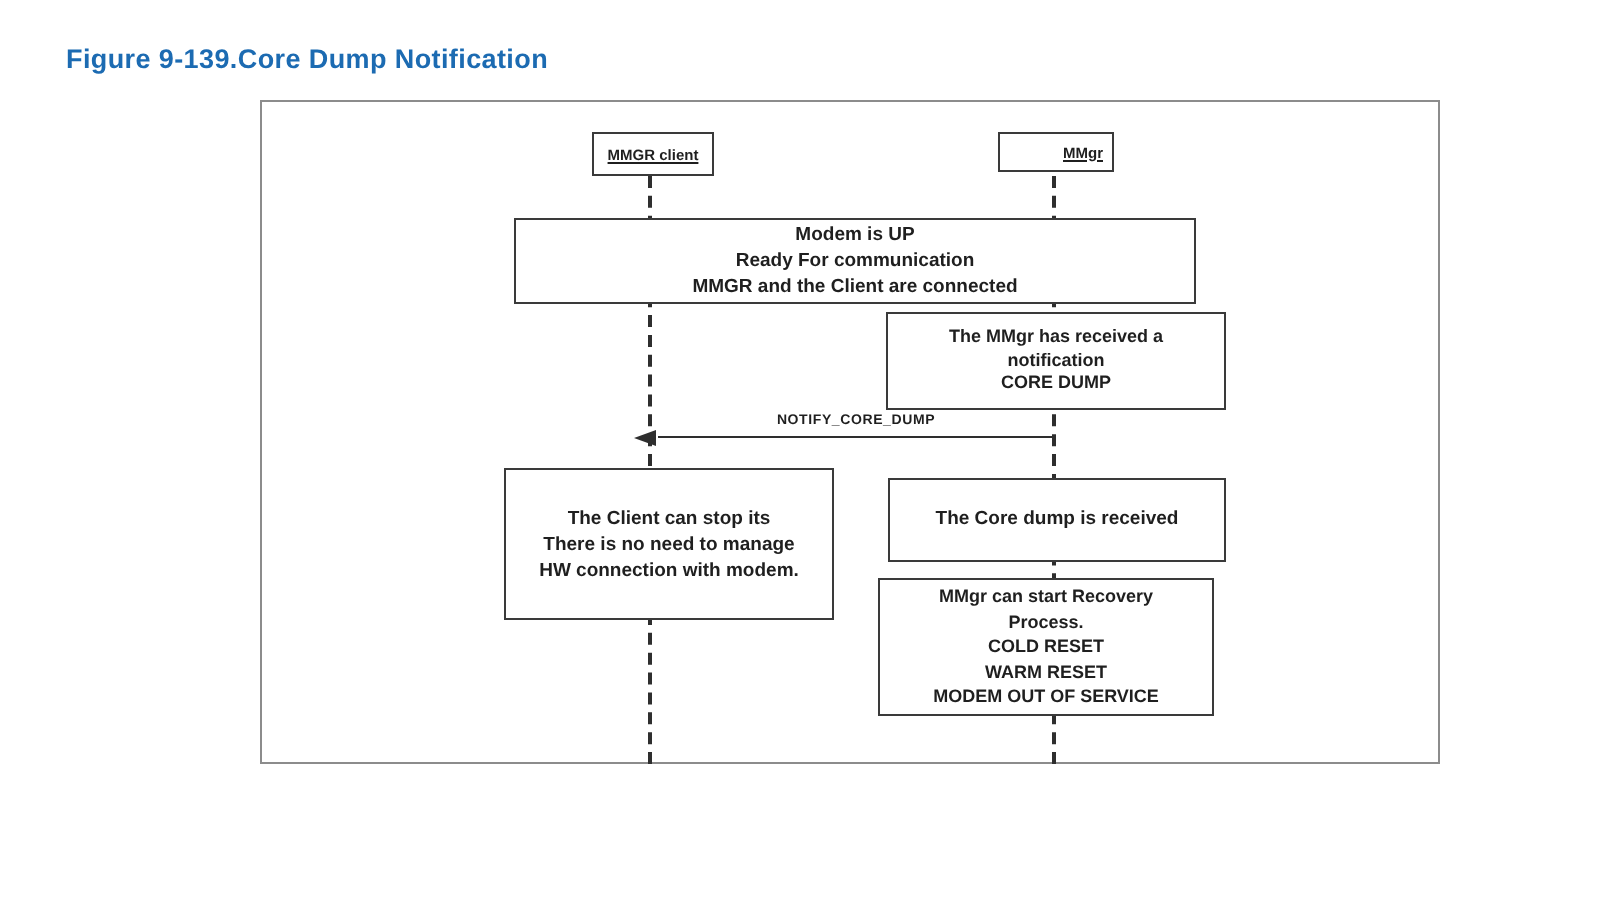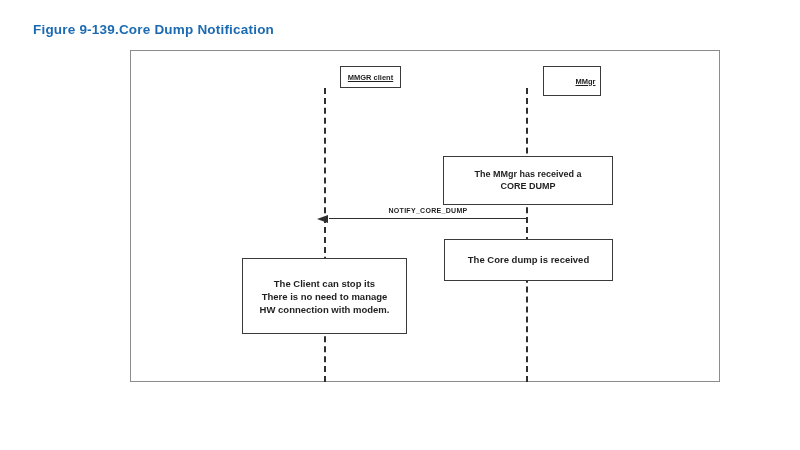"MMGR client" .actor { margin-left: 44px -> none }
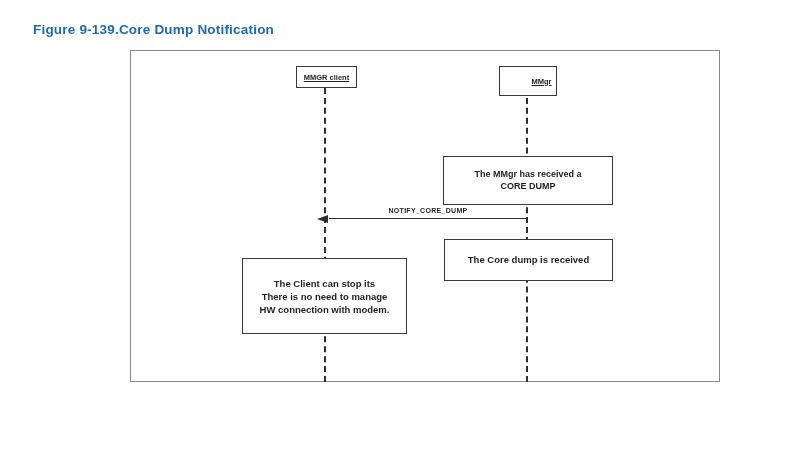"MMgr" .actor.mmgr { height: 30px -> 20px }
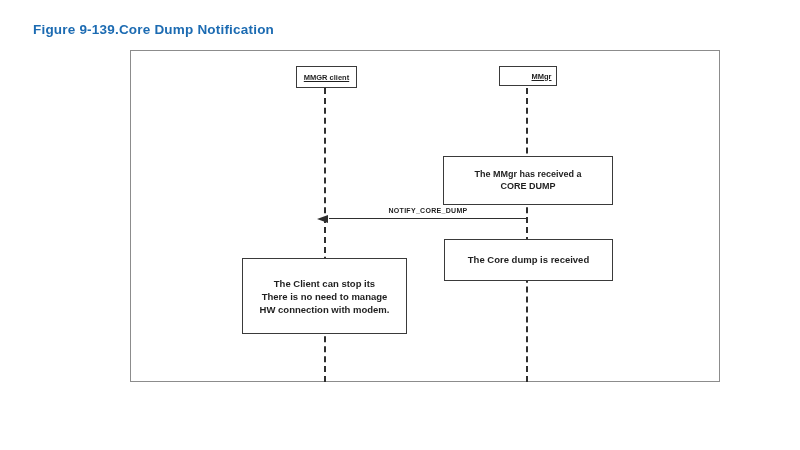"Modem is UP" div.note { html: none -> <div> <span>Modem is UP</span> <span>Ready For communication</span> <span>MMGR and the Client are connected</span> </div> }
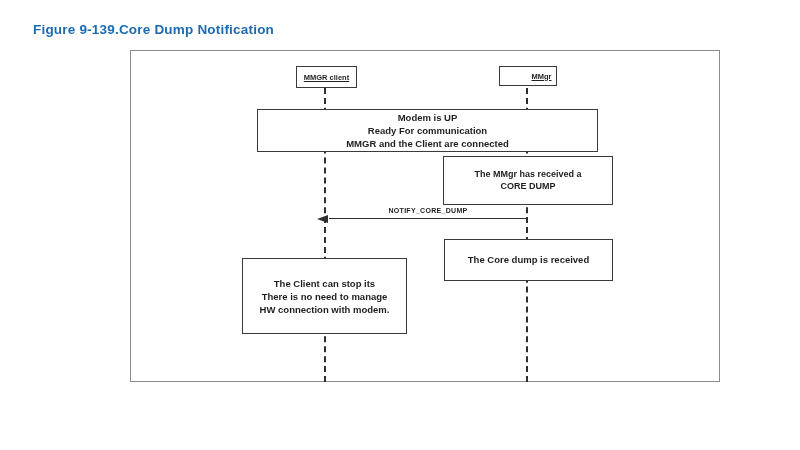"notification" span.ln { html: none -> <span>notification</span> }
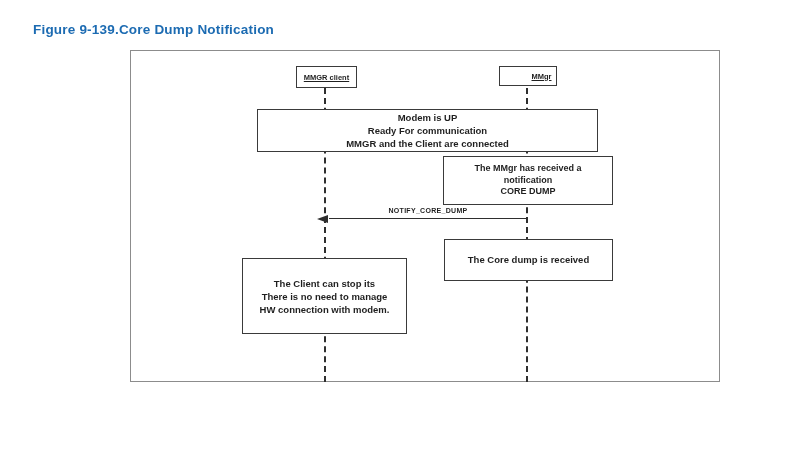"The Client can stop its" .note.client-stop { left: 242px -> 252px; margin-top: 24px -> none }
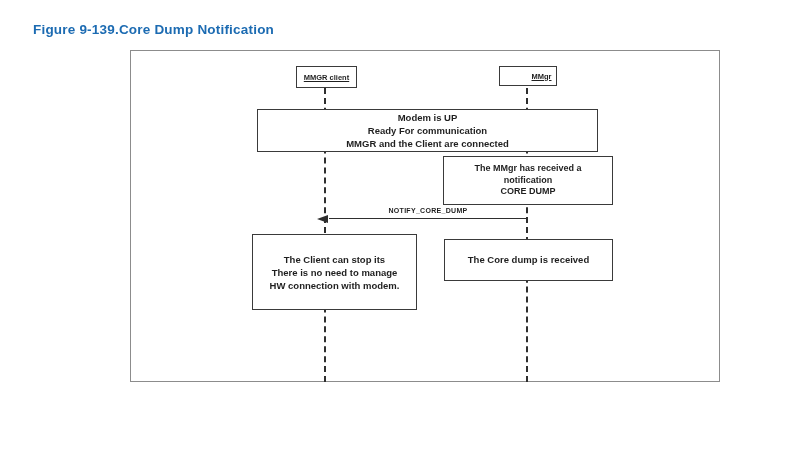"MMgr can start Recovery" div.note { html: none -> <div> <span>MMgr can start Recovery</span> <span>Process.</span> <span>COLD RESET</span> <span>WARM RESET</span> <span>MODEM OUT OF SERVICE</span> </div> }
